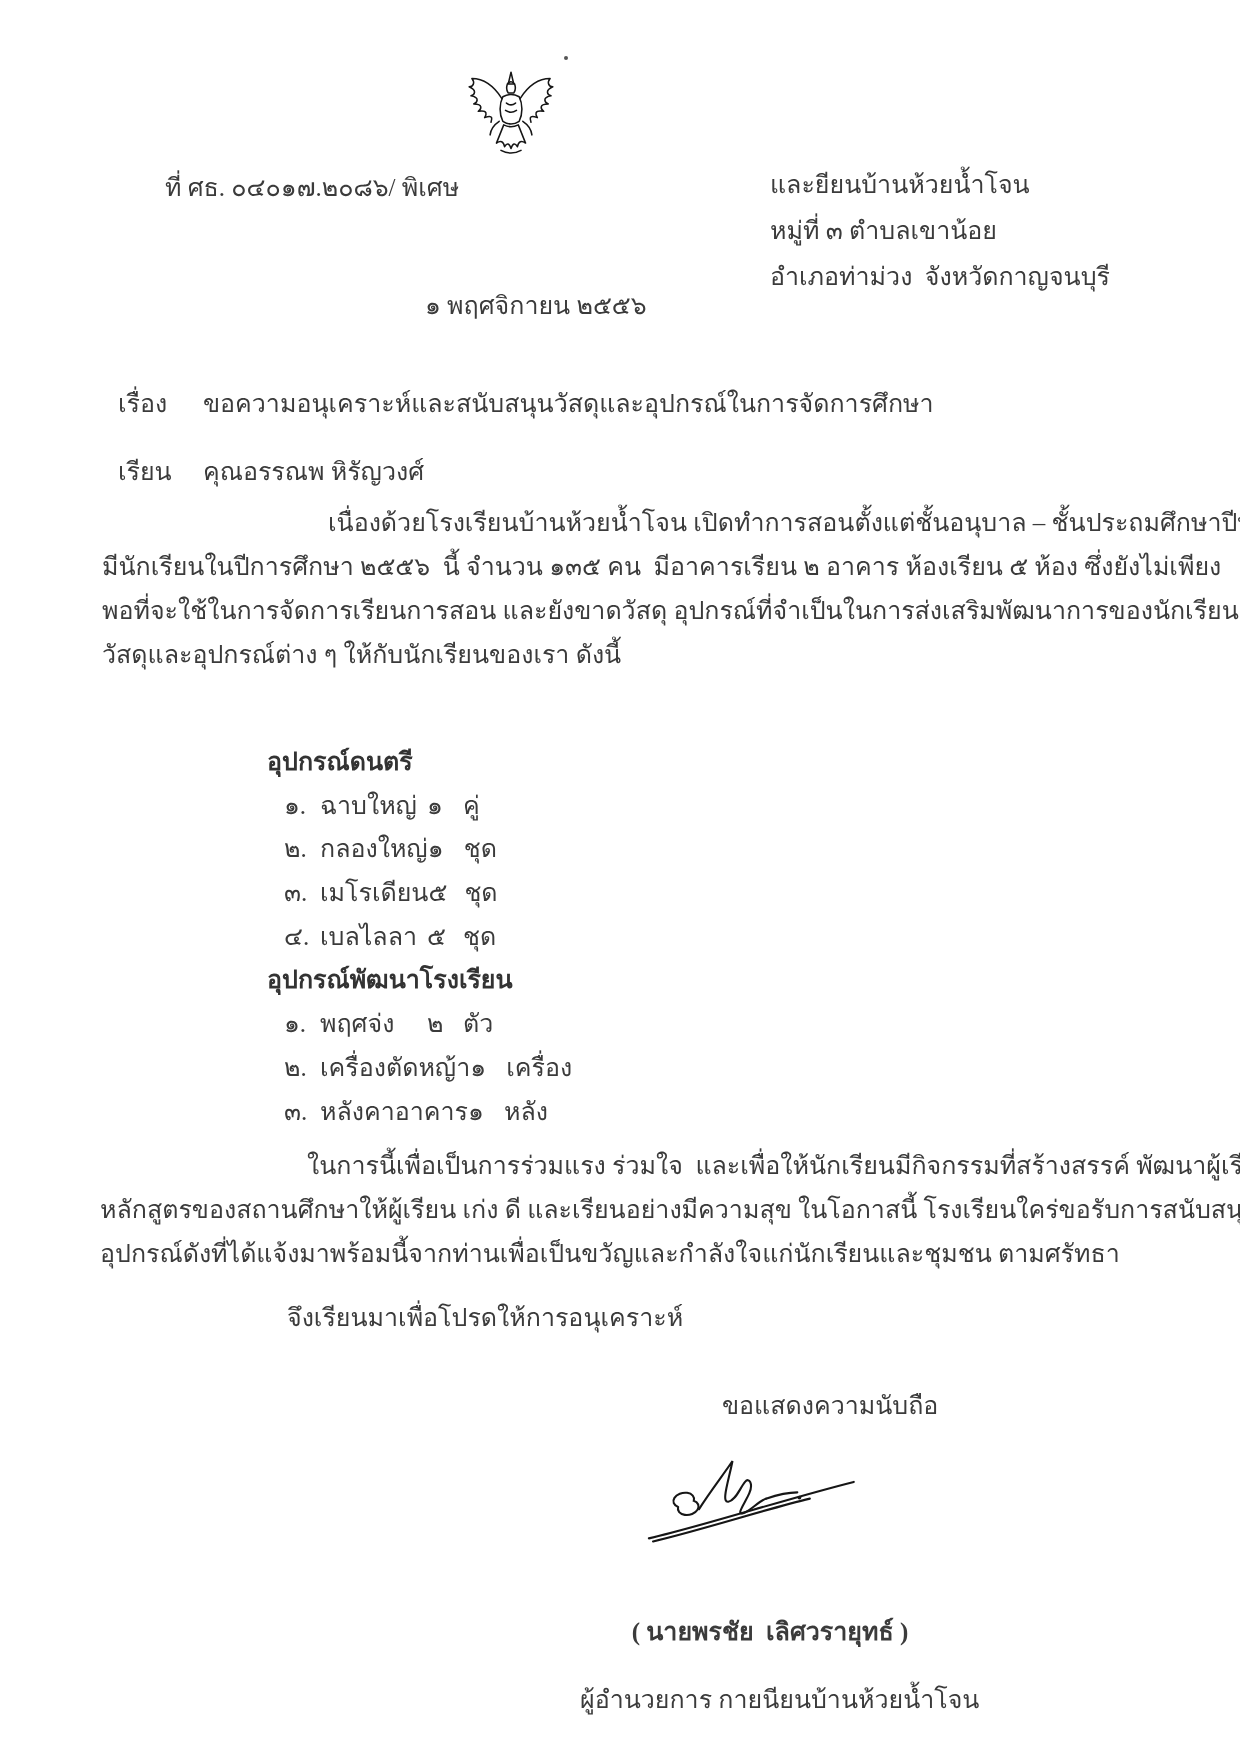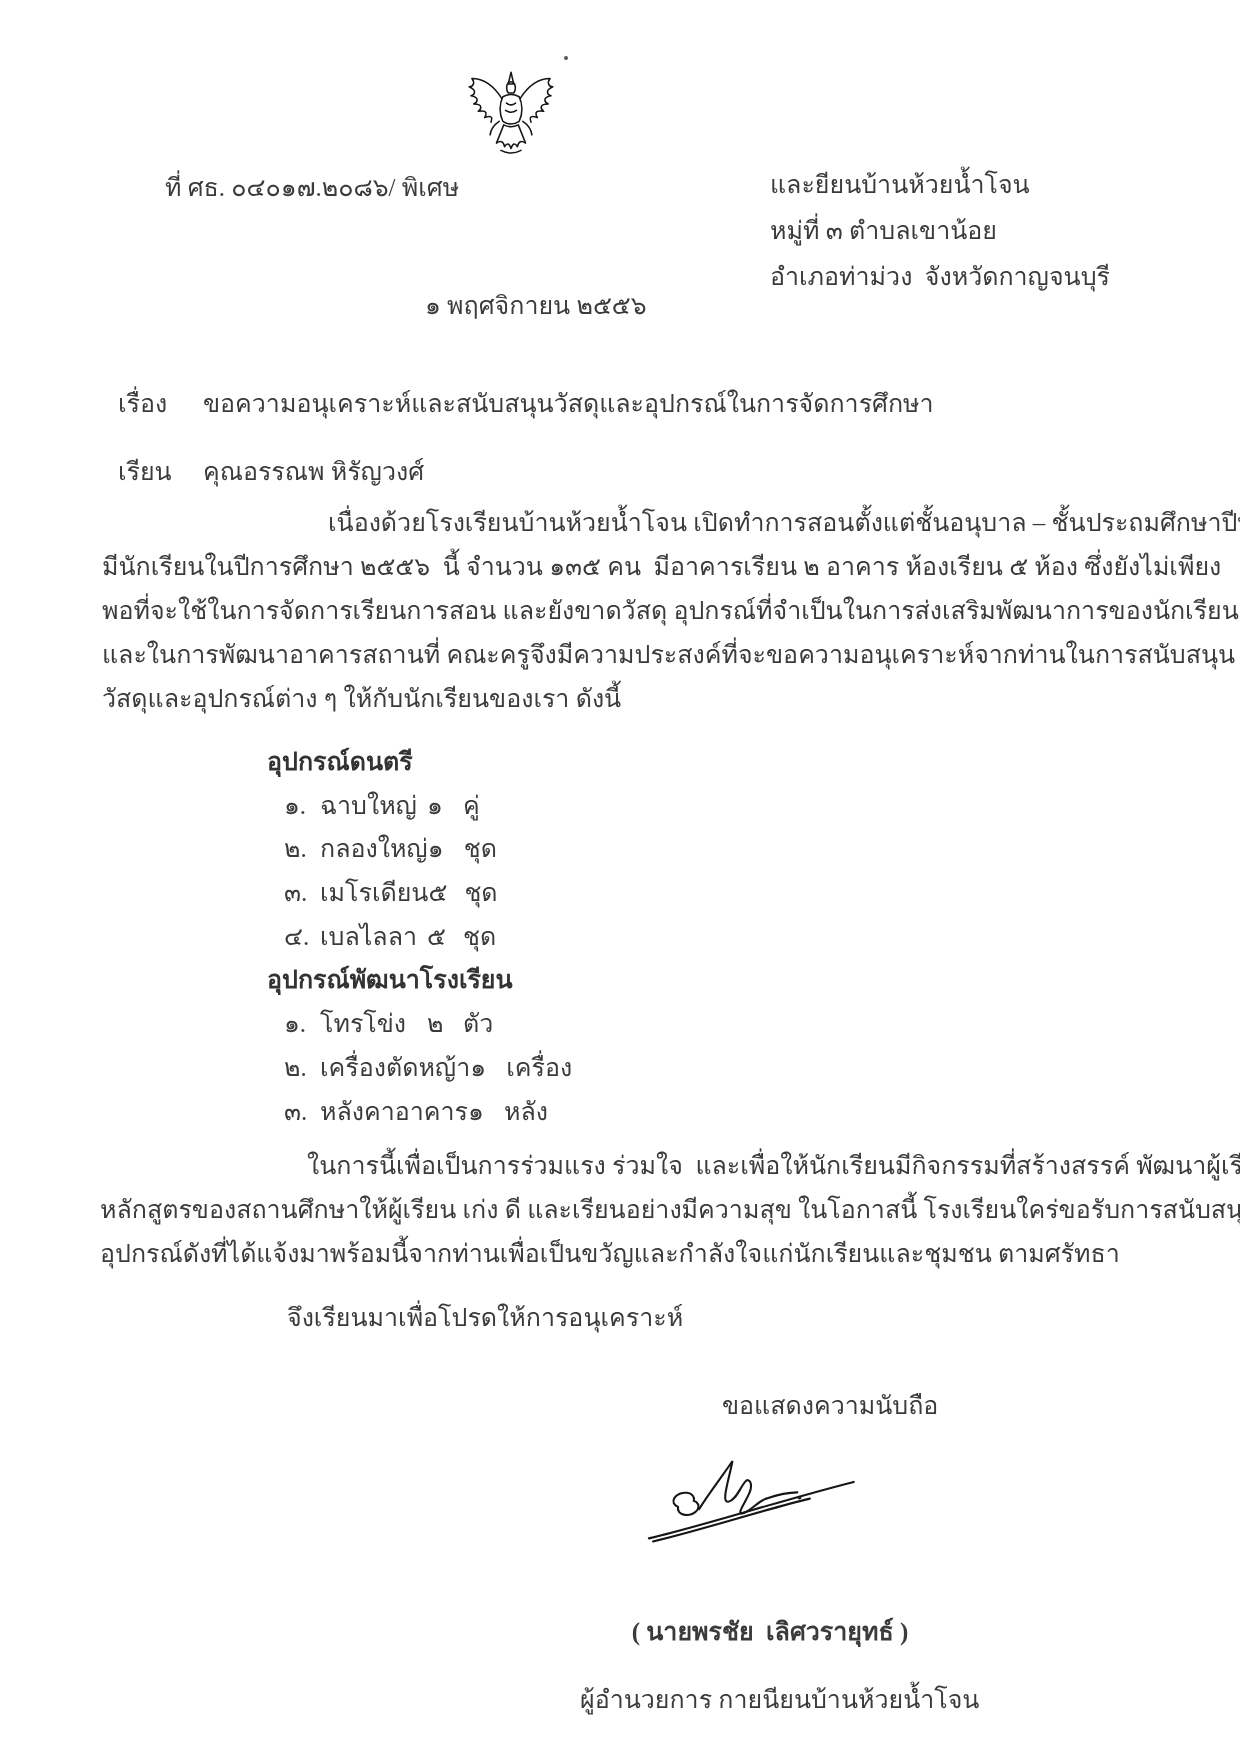"และในการพัฒนาอาคารสถานที่" div.line { html: <div>และในการพัฒนาอาคารสถานที่ คณะครูจึงมีความประสงค์ที่จะขอความอนุเคราะห์จากท่านในการสนับสนุน</div> -> none }
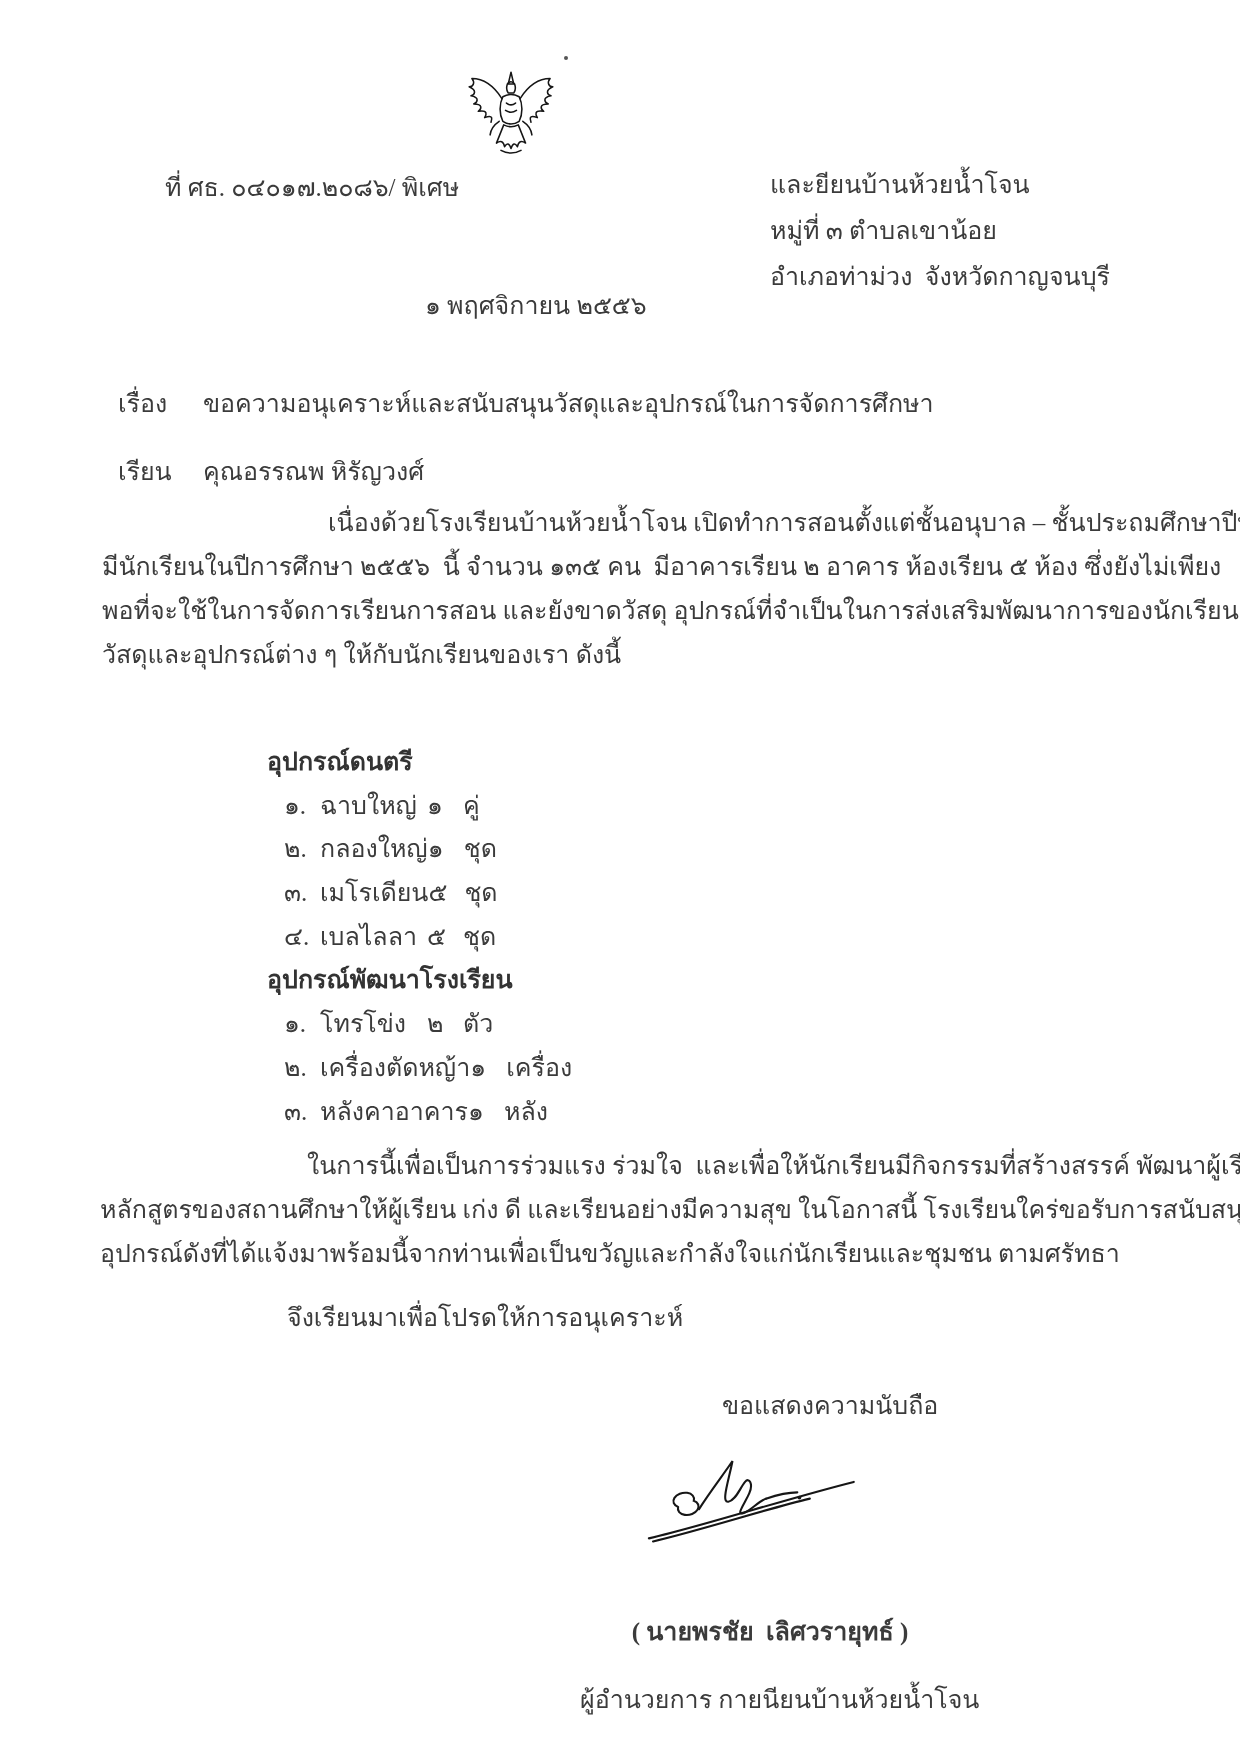"โทรโข่ง" span.li-name { text: โทรโข่ง -> พฤศจ่ง }
